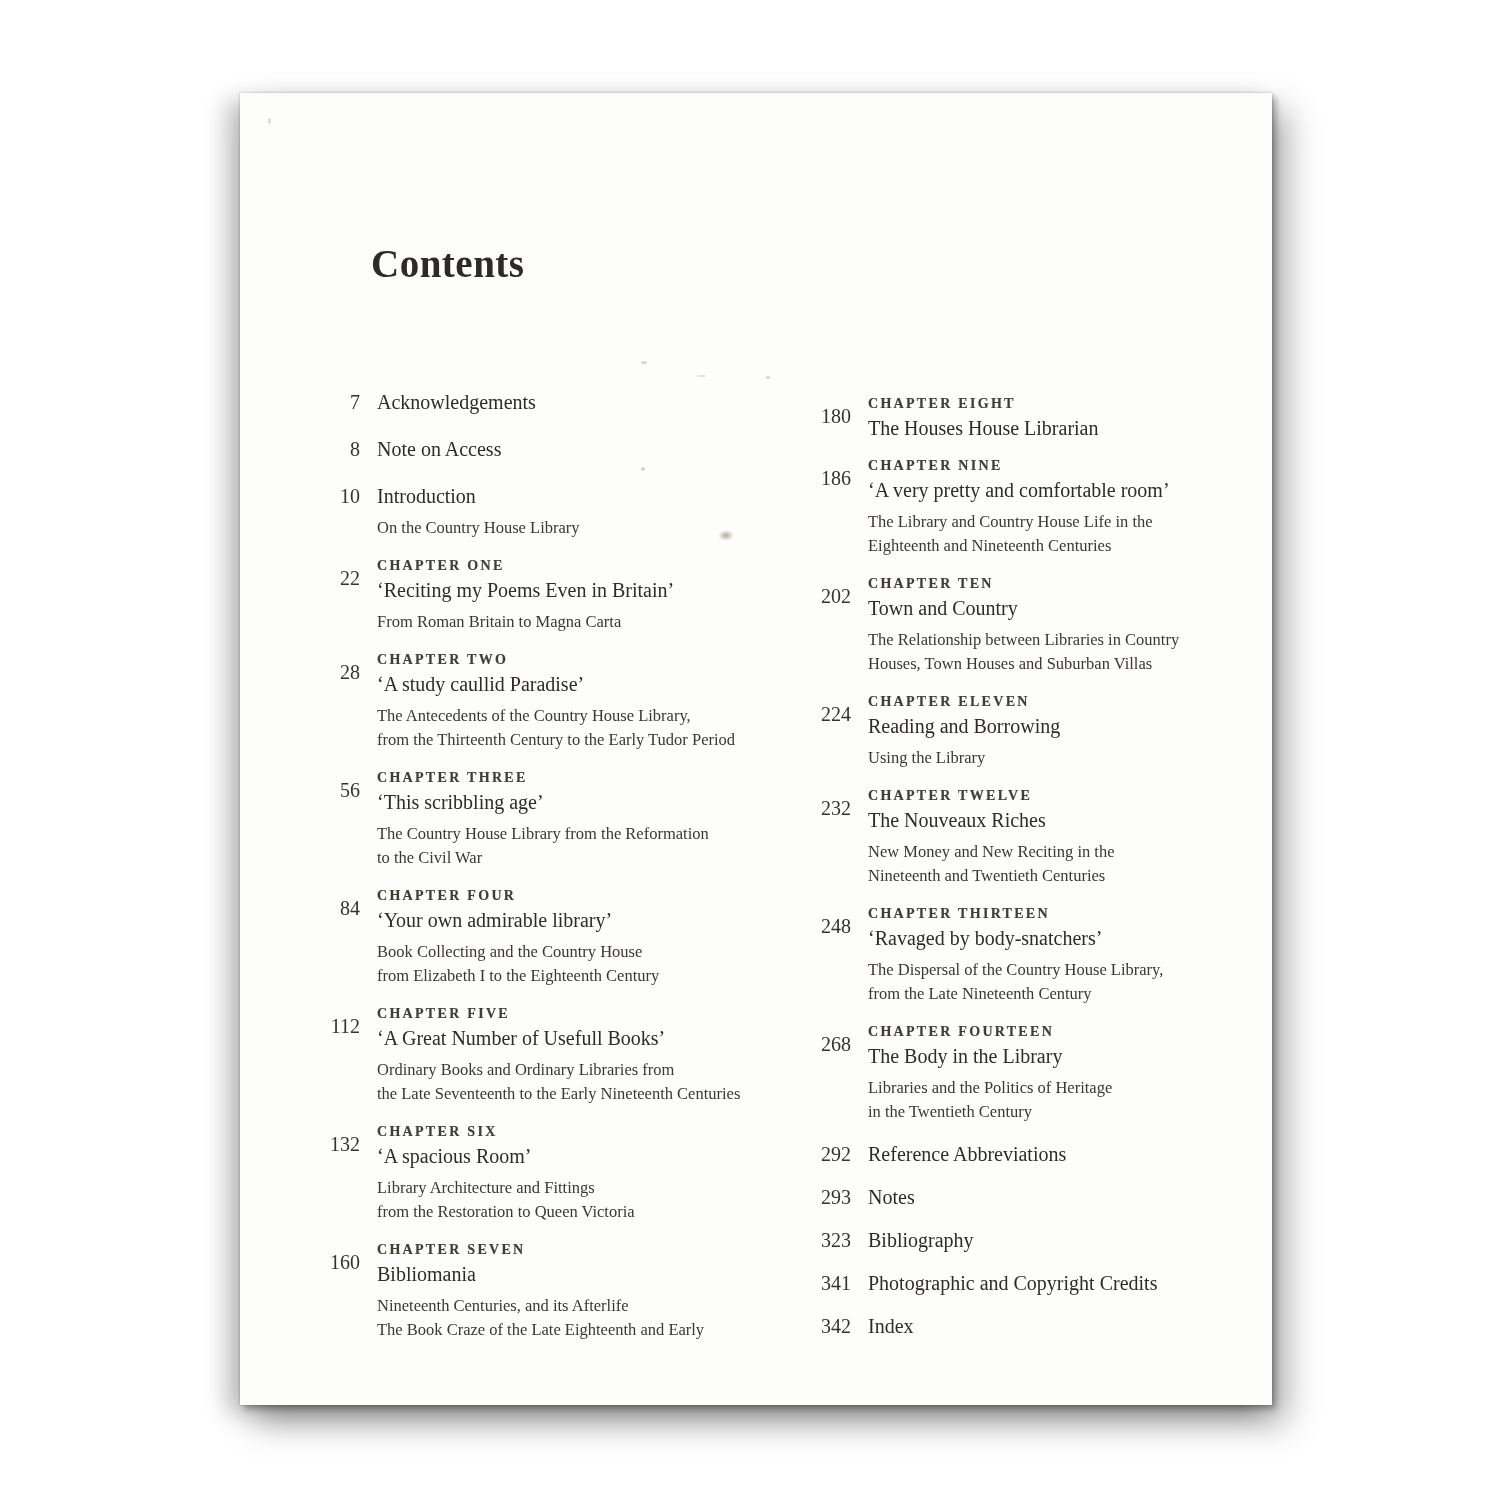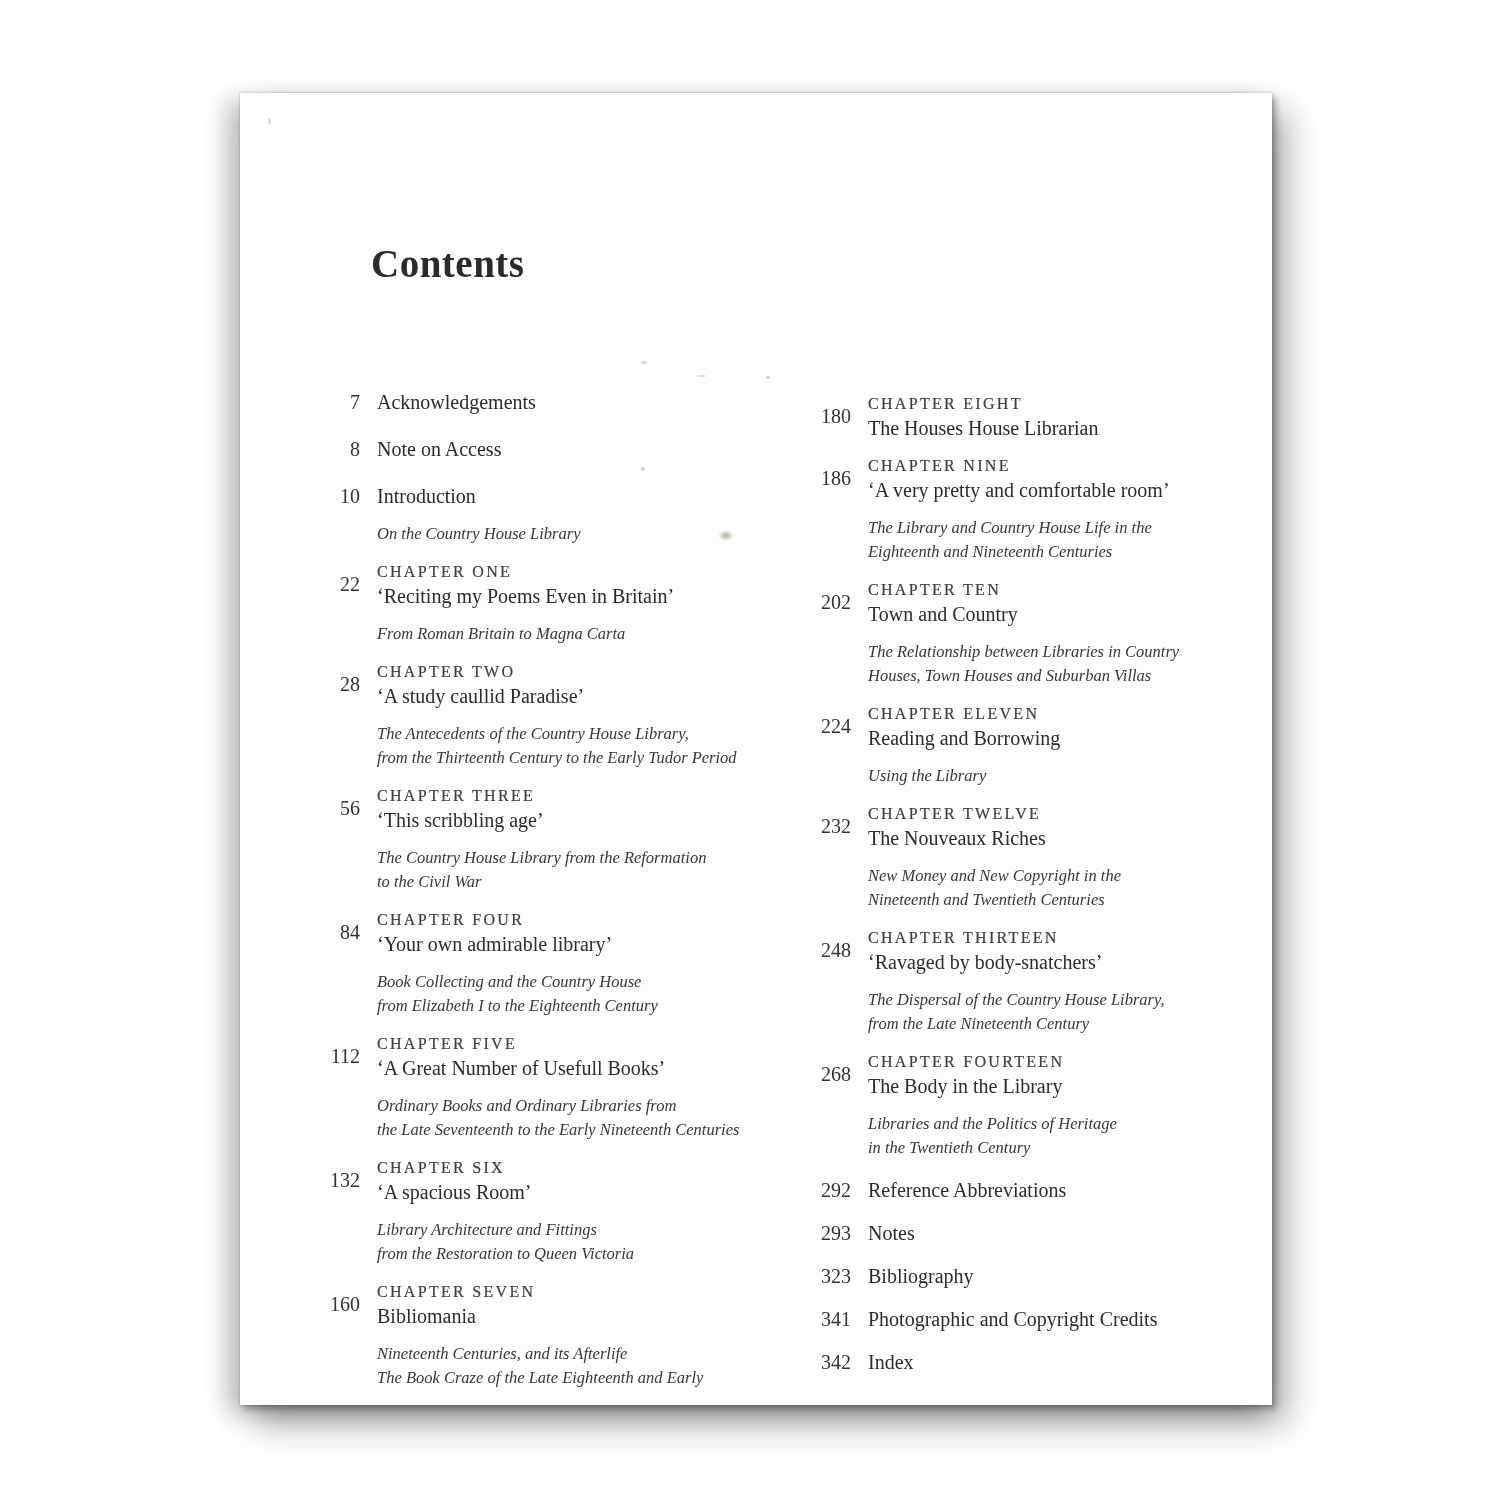"CHAPTER EIGHT" .chapter-label { font-size: 16px -> 14px; font-weight: normal -> bold }
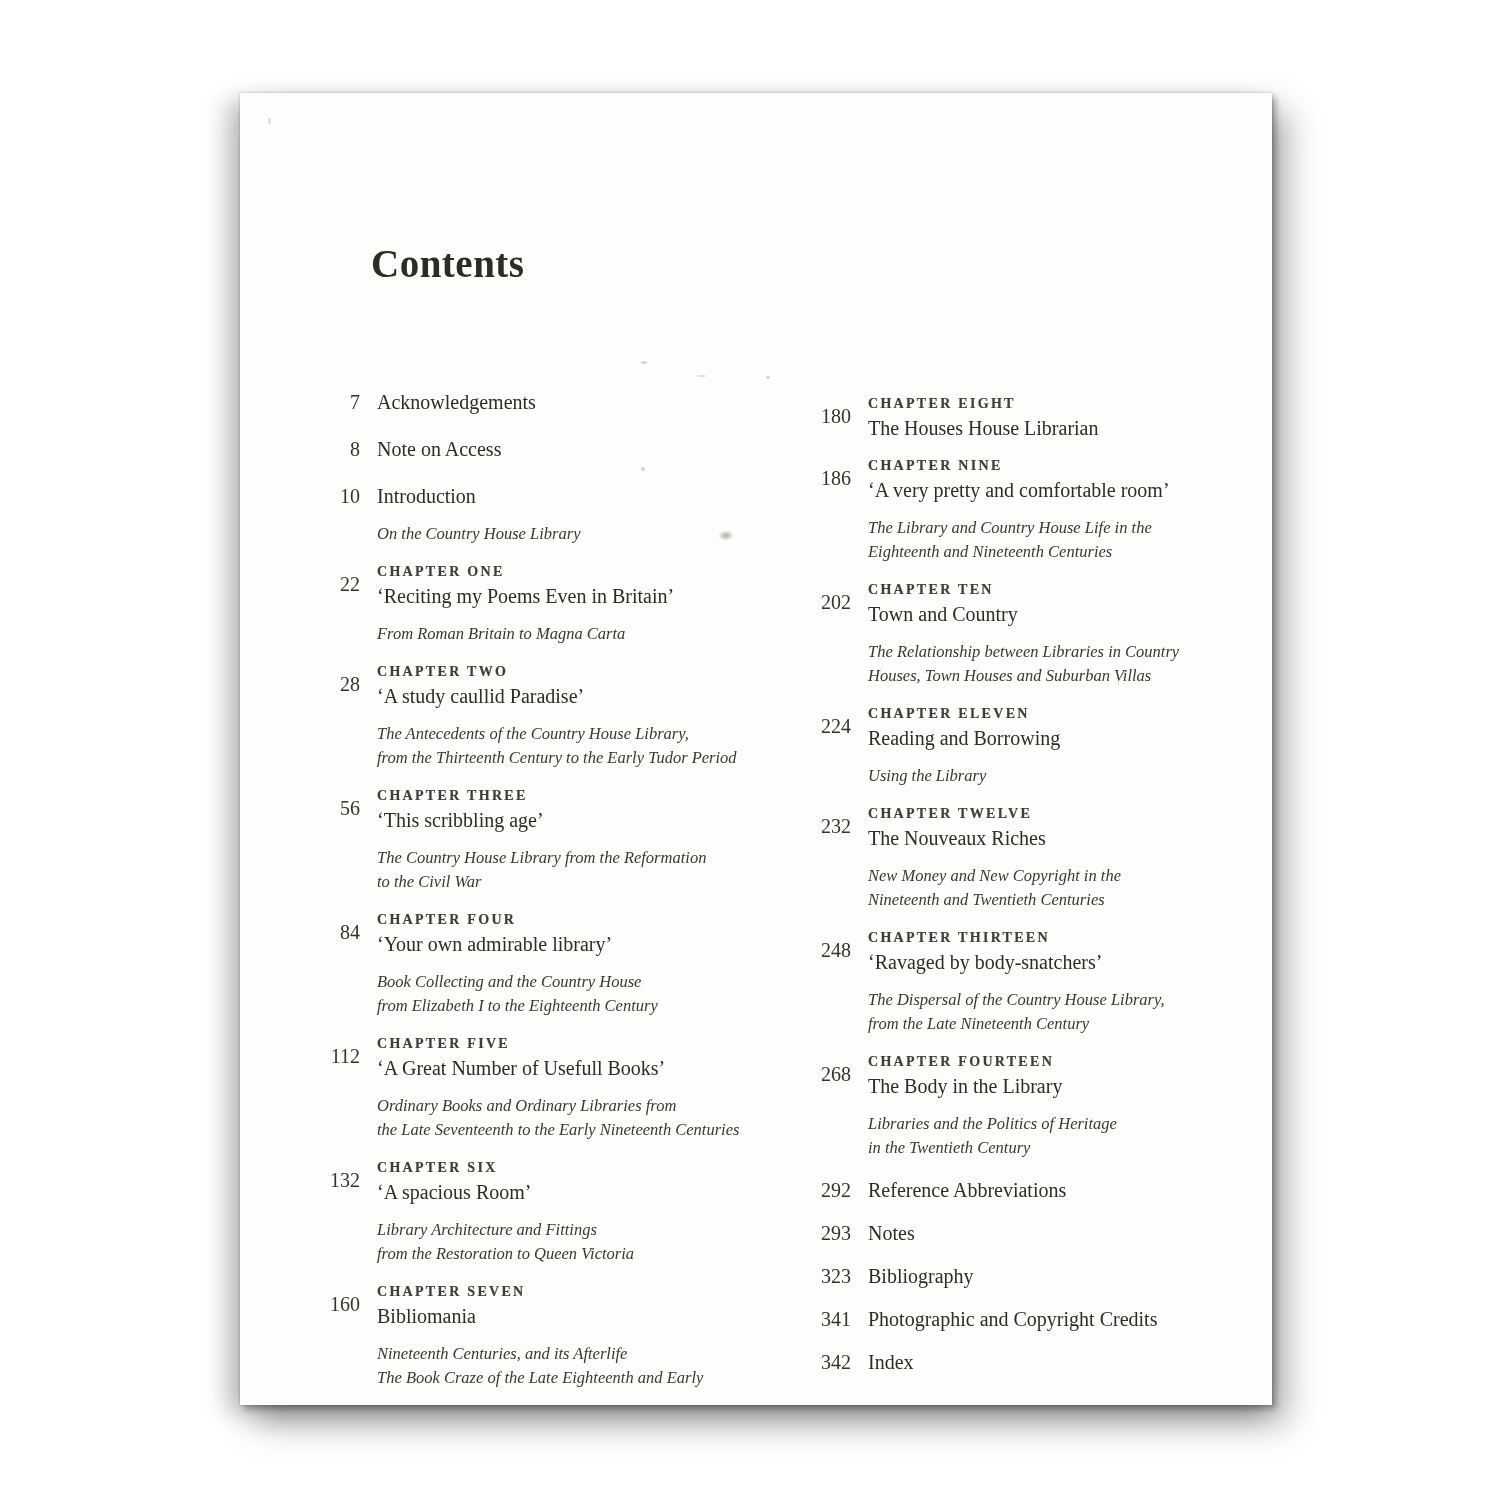"On the Country House Library" .subtitle { font-style: italic -> none; margin-top: 14px -> 8px }
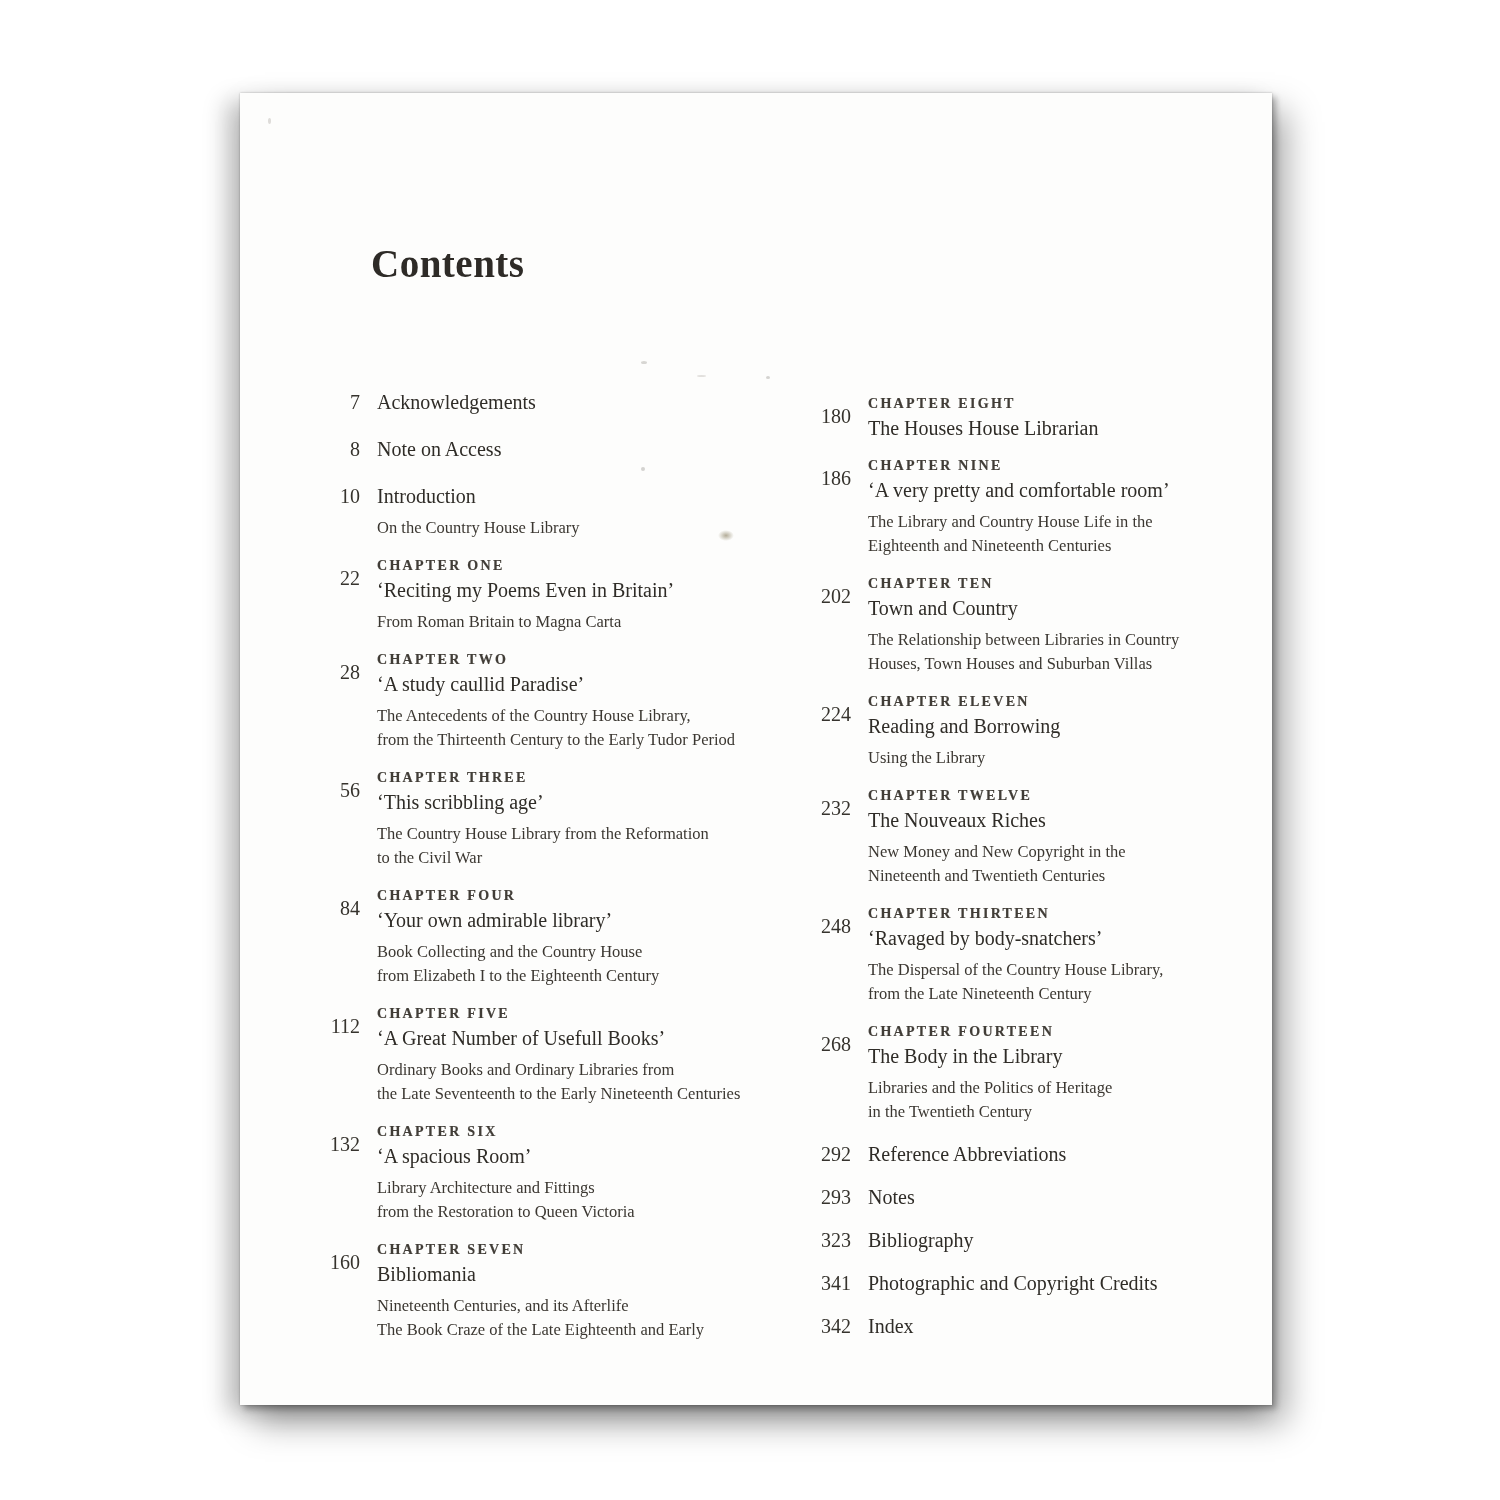"New Money and New Copyright" div.sub-line { text: Copyright -> Reciting }
